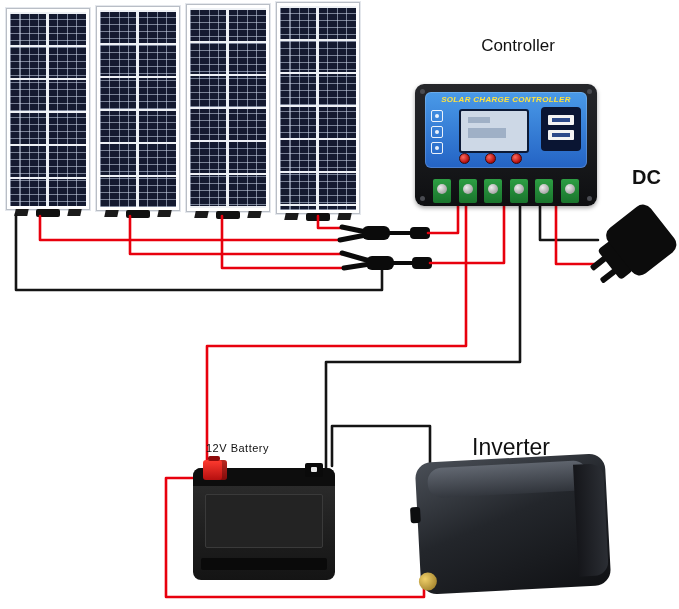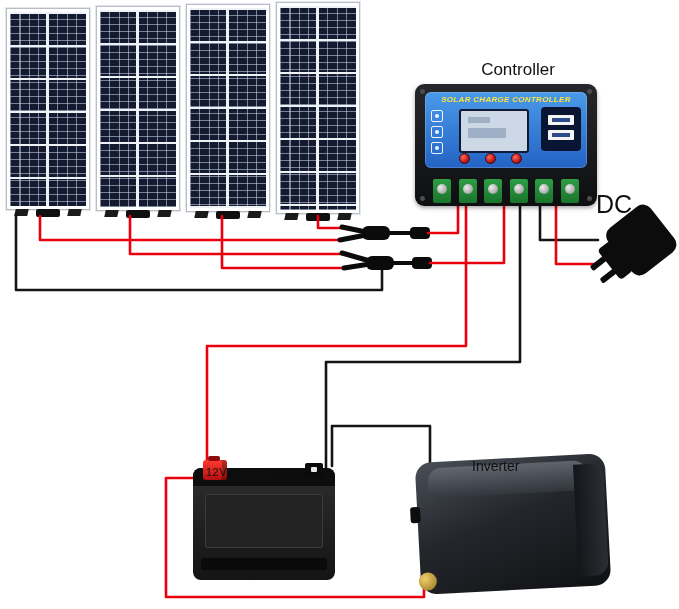"Controller" .diagram-label { margin-top: 24px -> none }
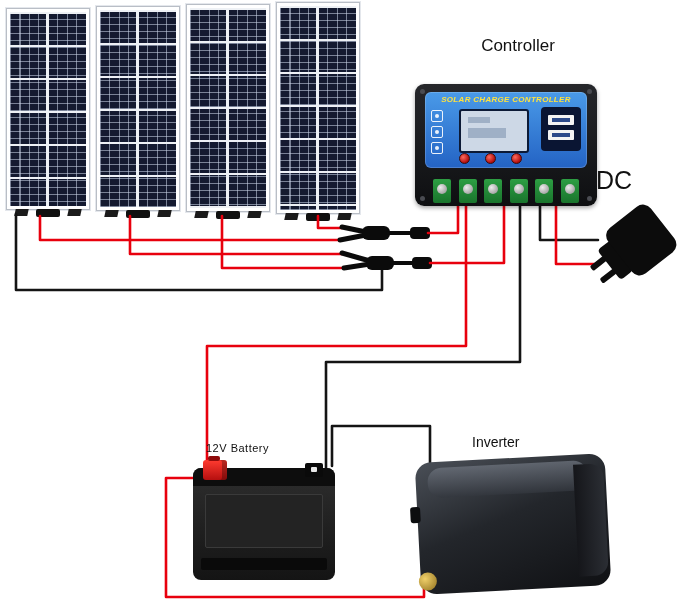"DC" .label-dc { font-size: 25px -> 20px; font-weight: 400 -> 700; left: 596px -> 632px }
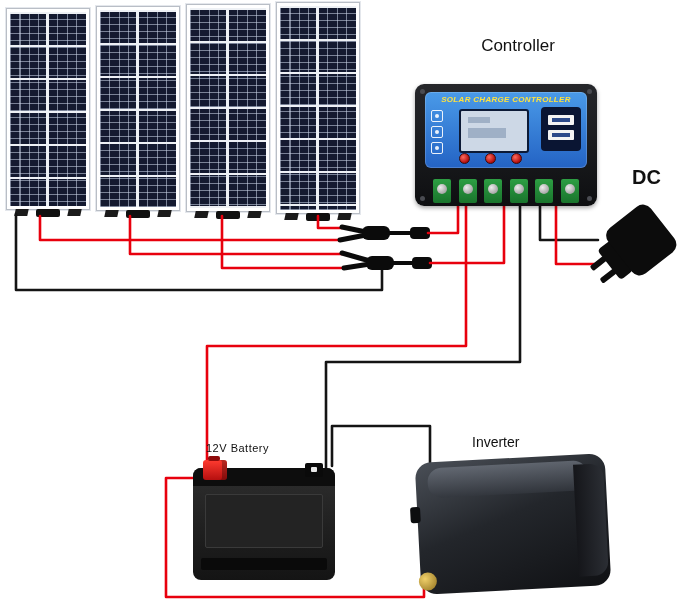"Inverter" .label-inverter { font-size: 14px -> 23px }
